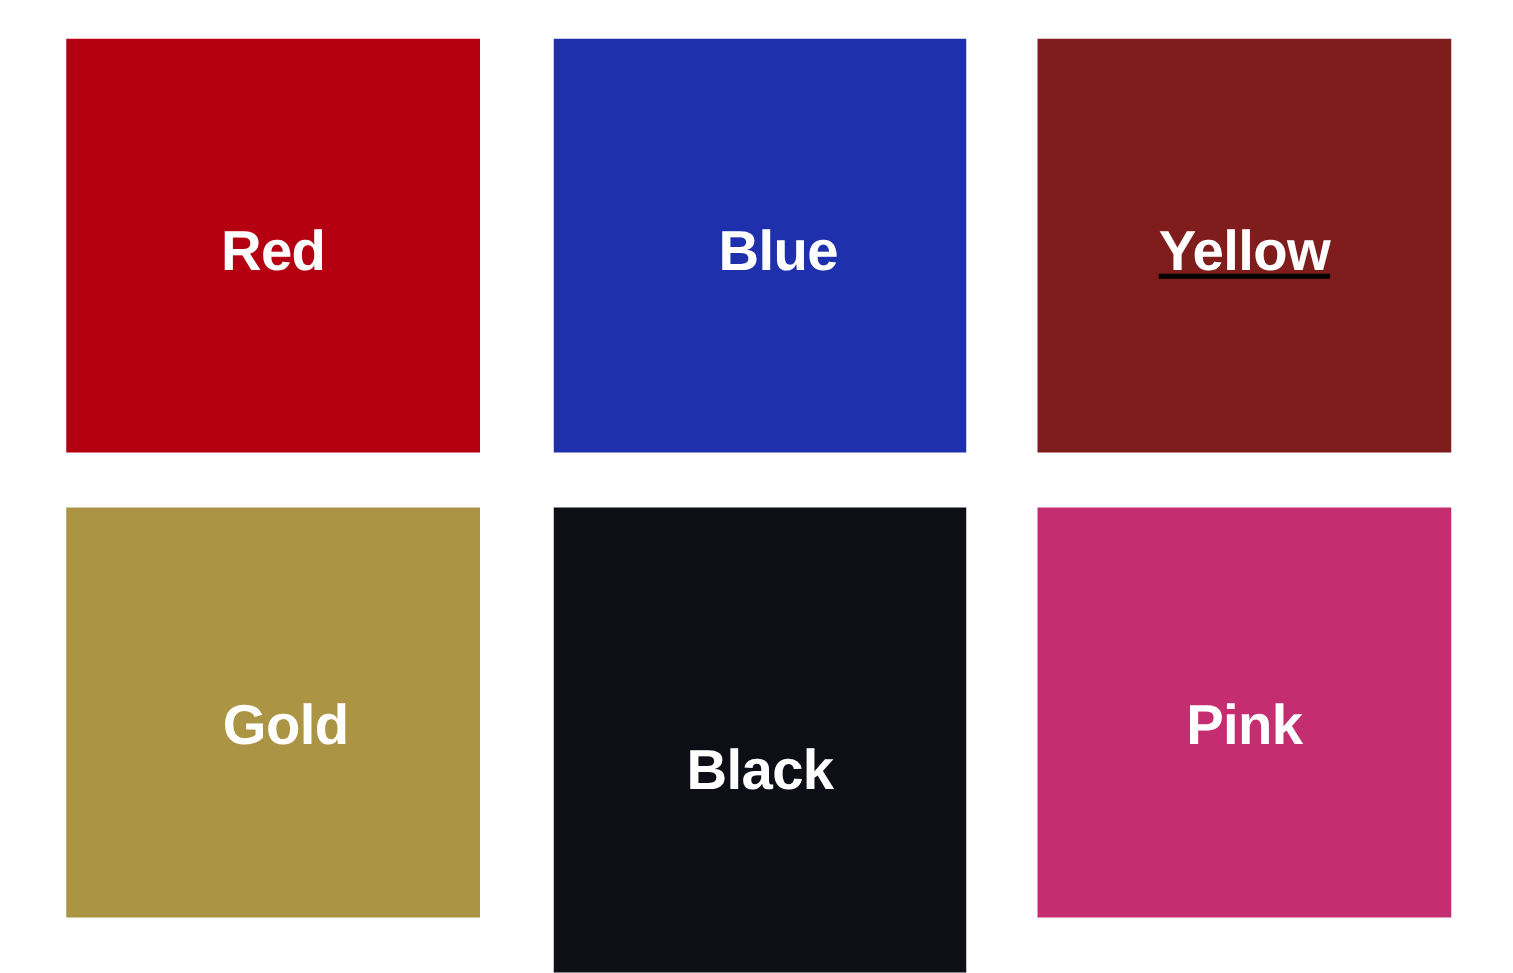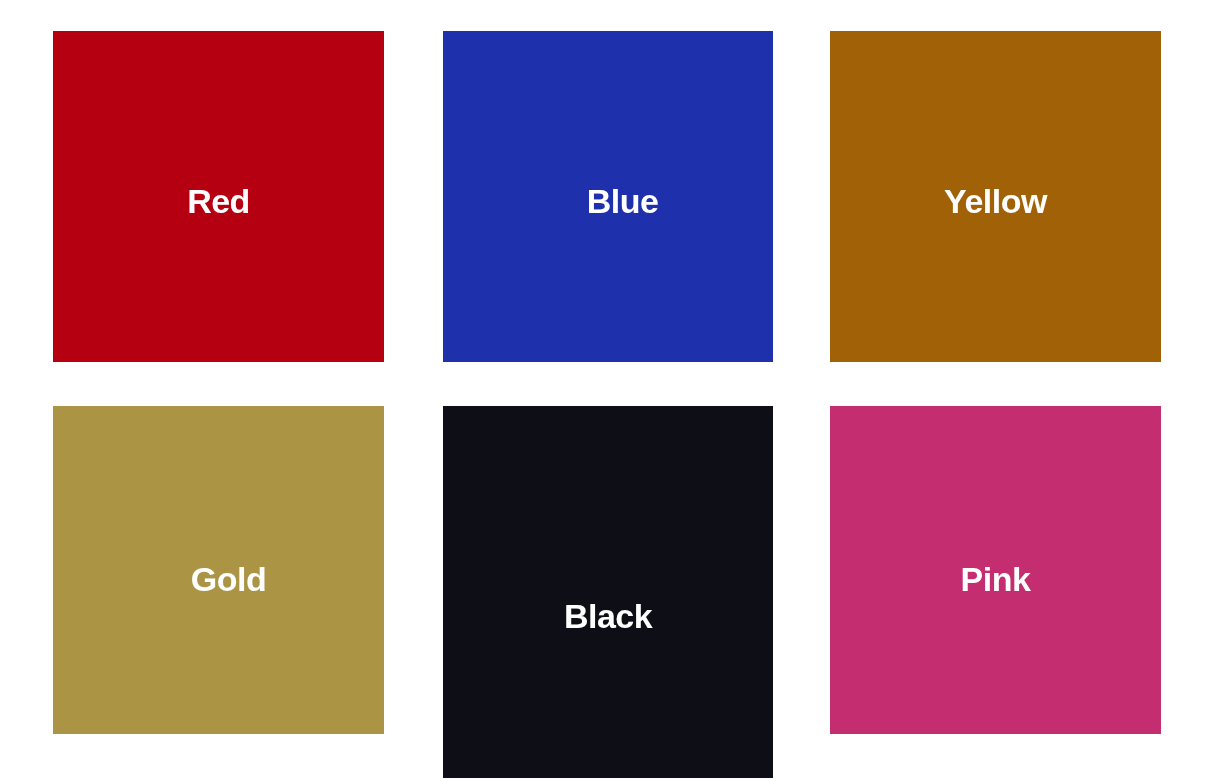"Red" .swatch-label { font-size: 34px -> 45px }
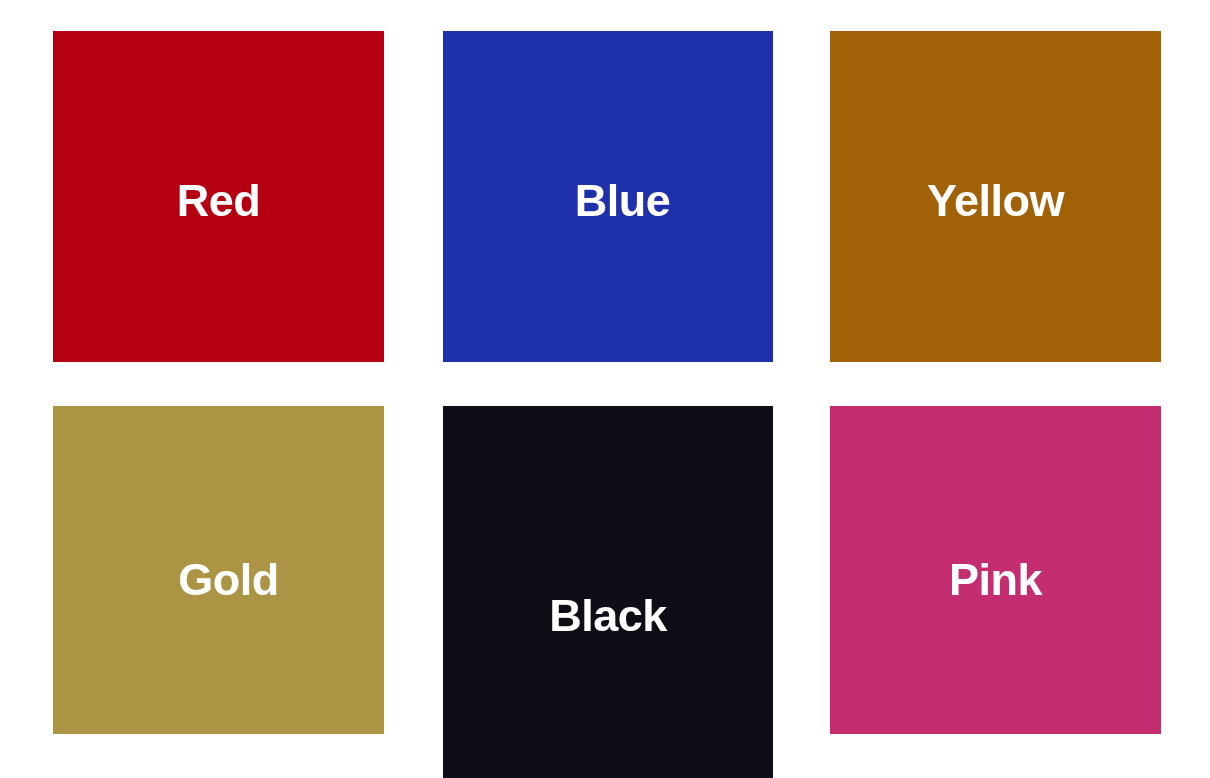"Yellow" div.swatch-tile { background: #a16207 -> #7f1d1d; text-decoration: none -> underline }
